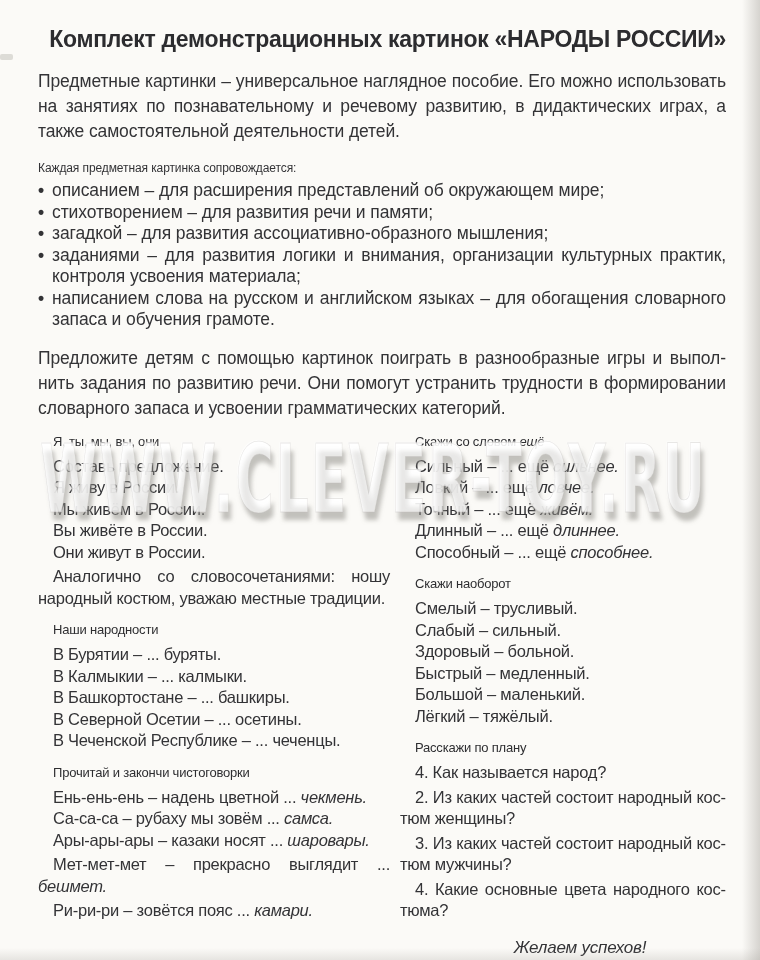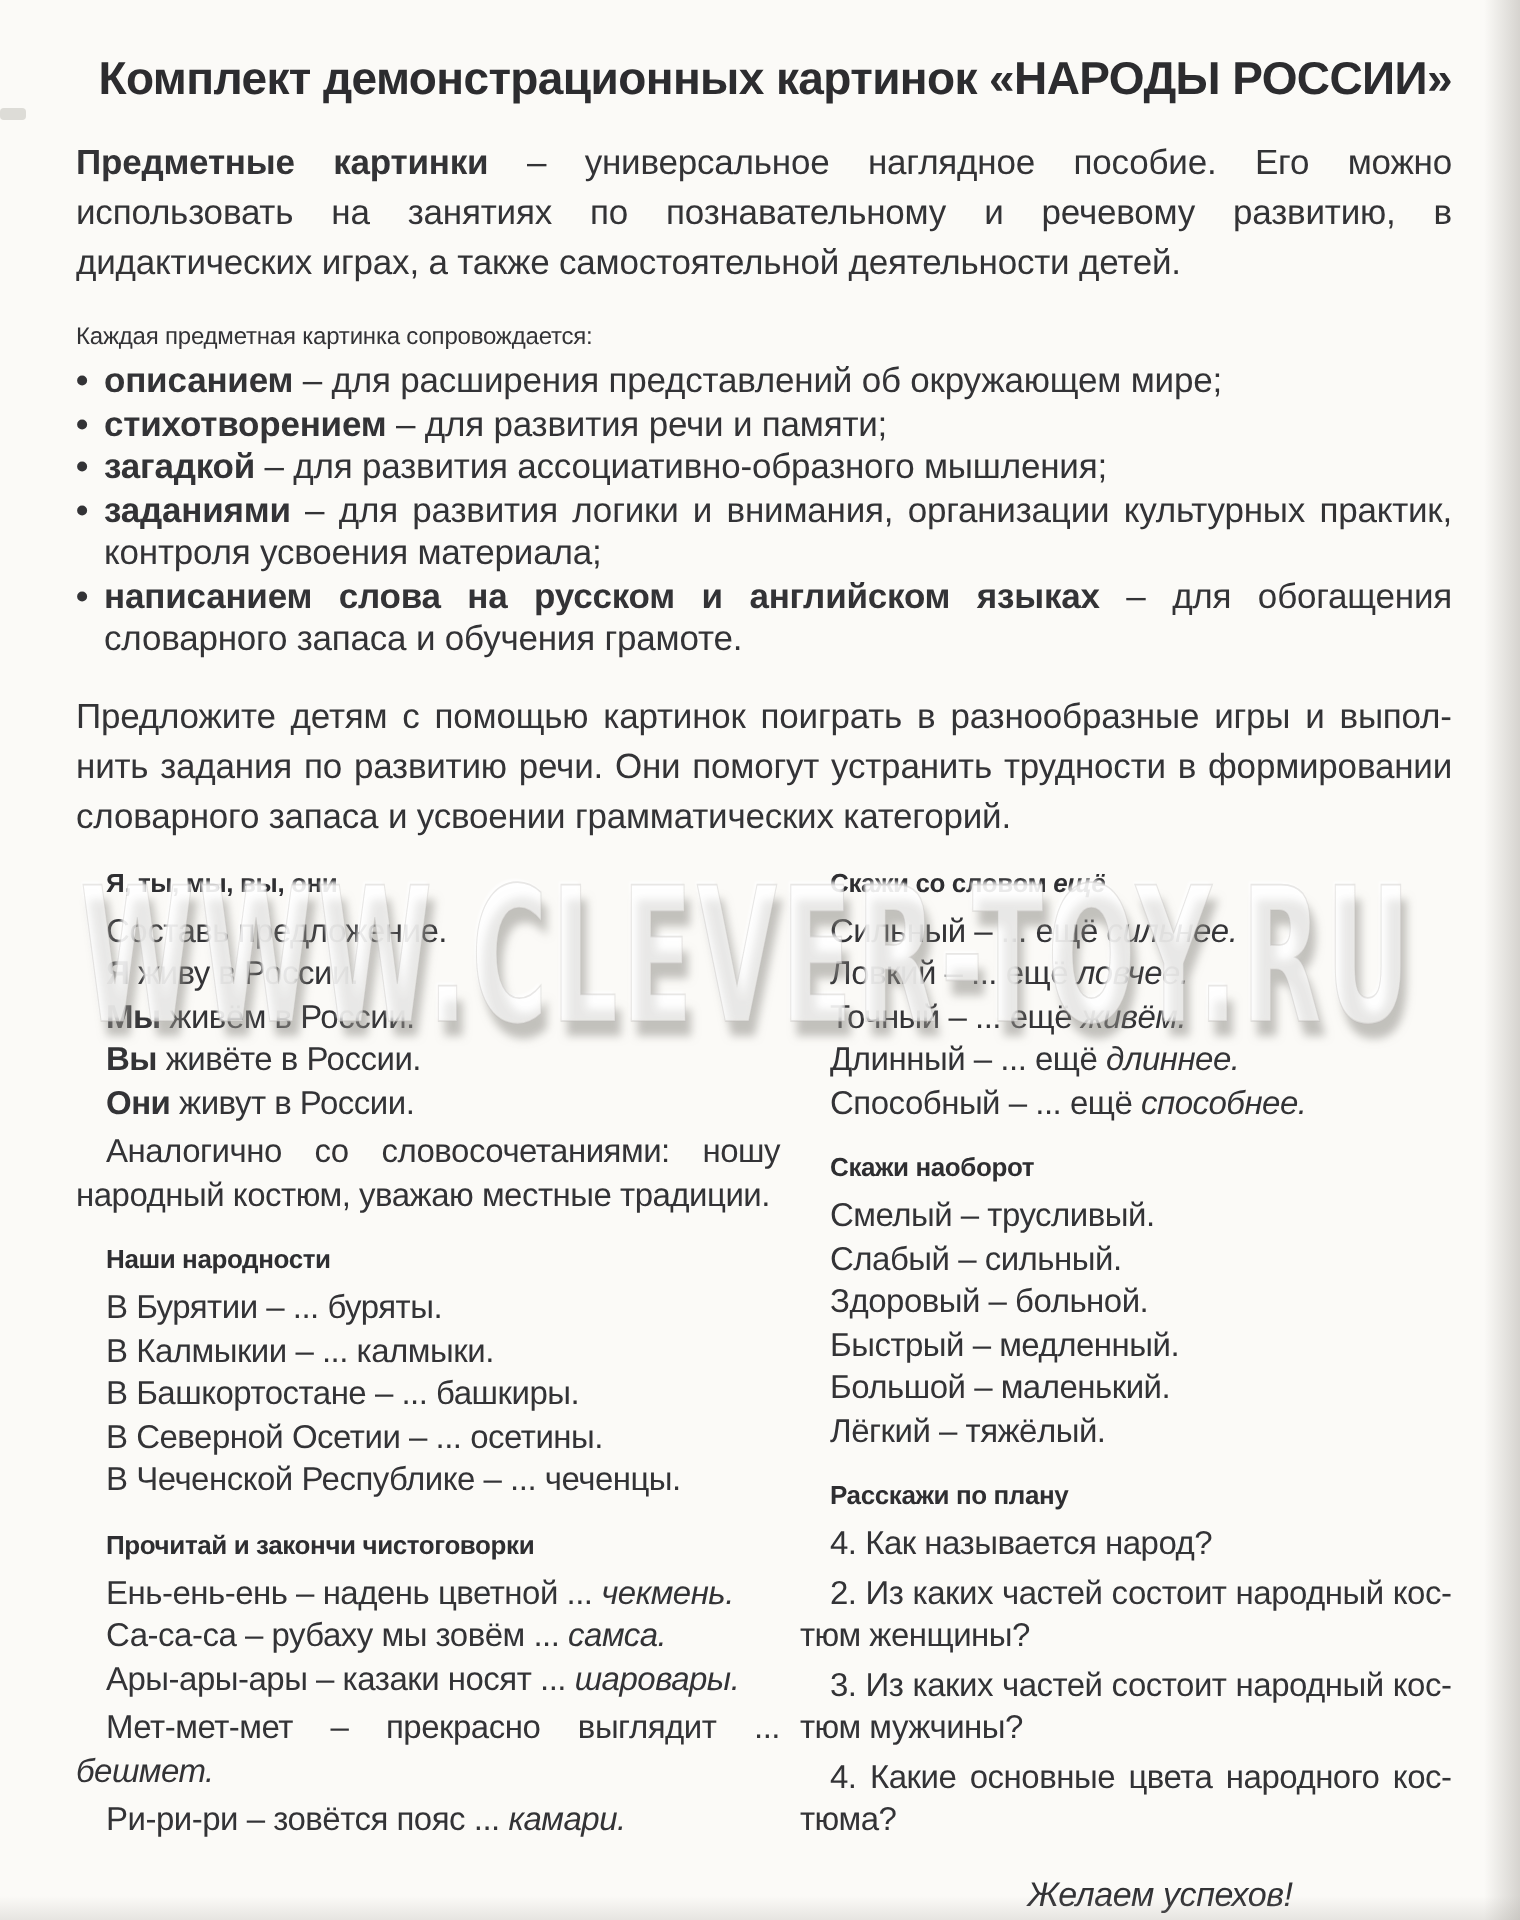"Предметные картинки" .seg-b { font-weight: bold -> normal }
